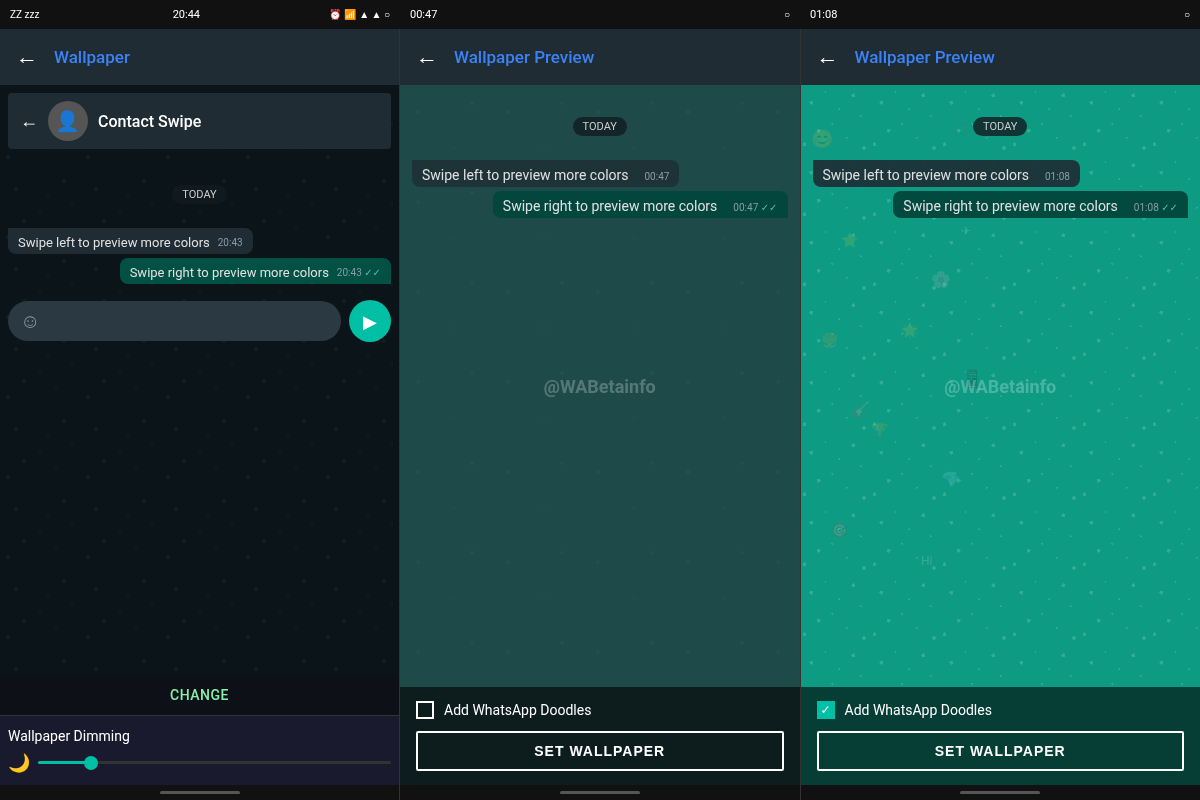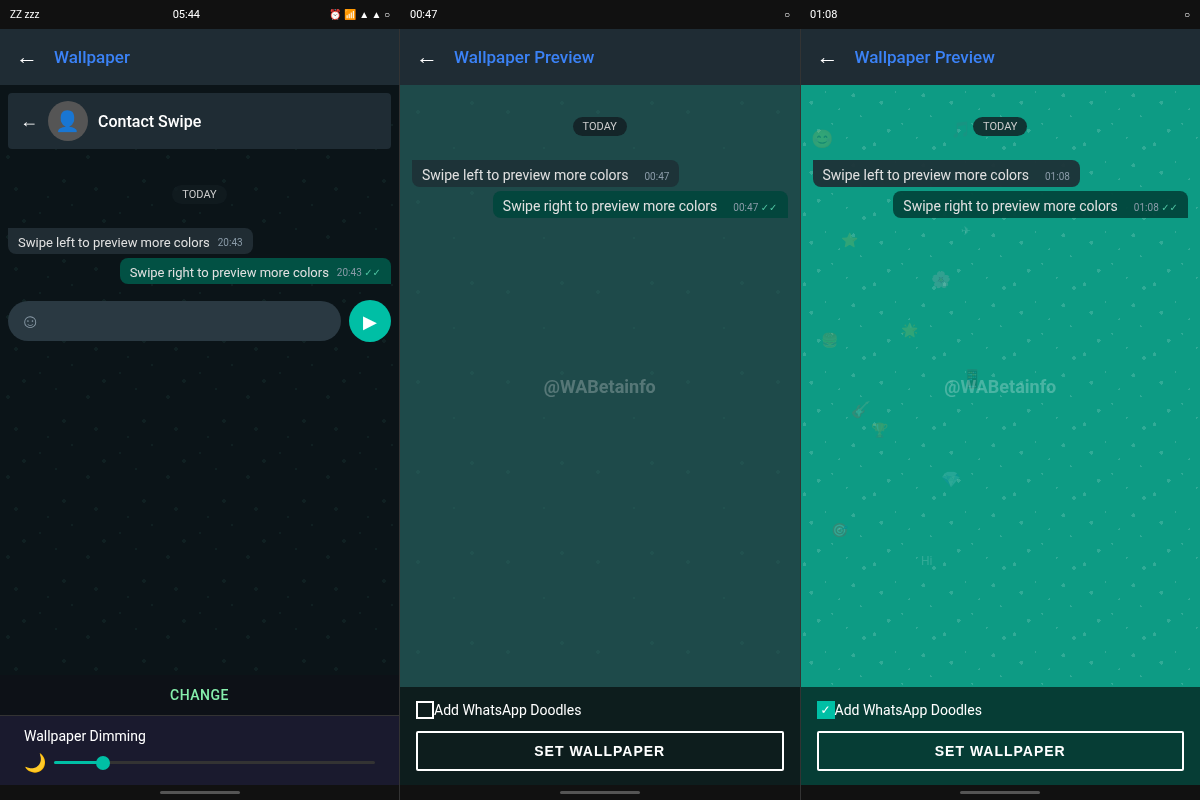"05:44" span { text: 05:44 -> 20:44 }
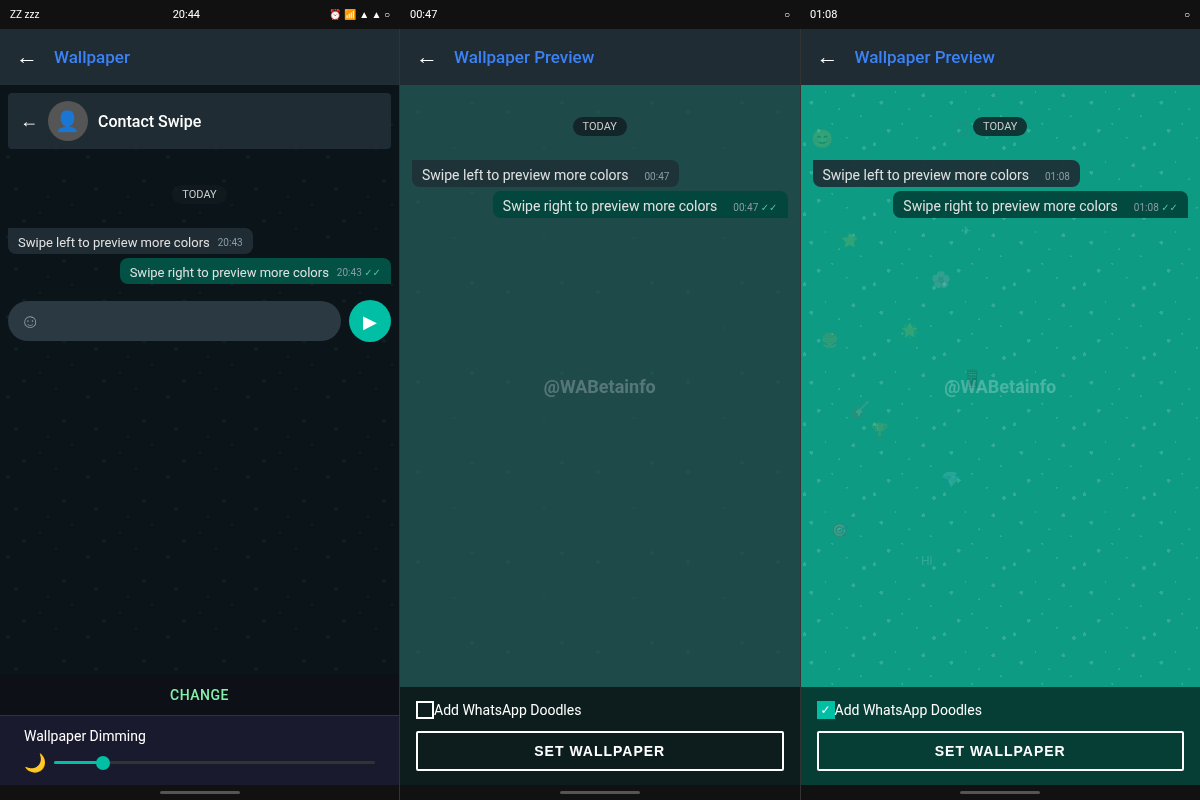"Add WhatsApp Doodles" .checkbox-row { gap: none -> 10px }
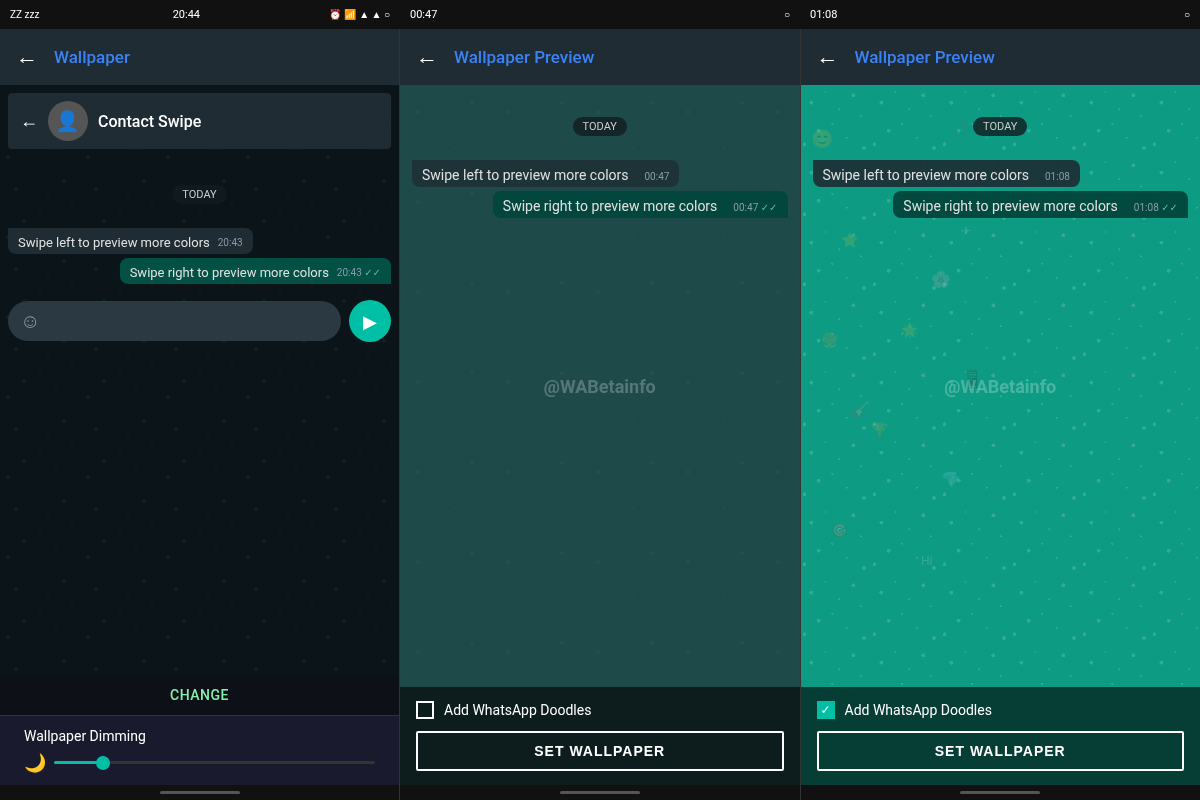"Wallpaper Dimming" .dimming-section { padding: 12px 24px -> 12px 8px }
